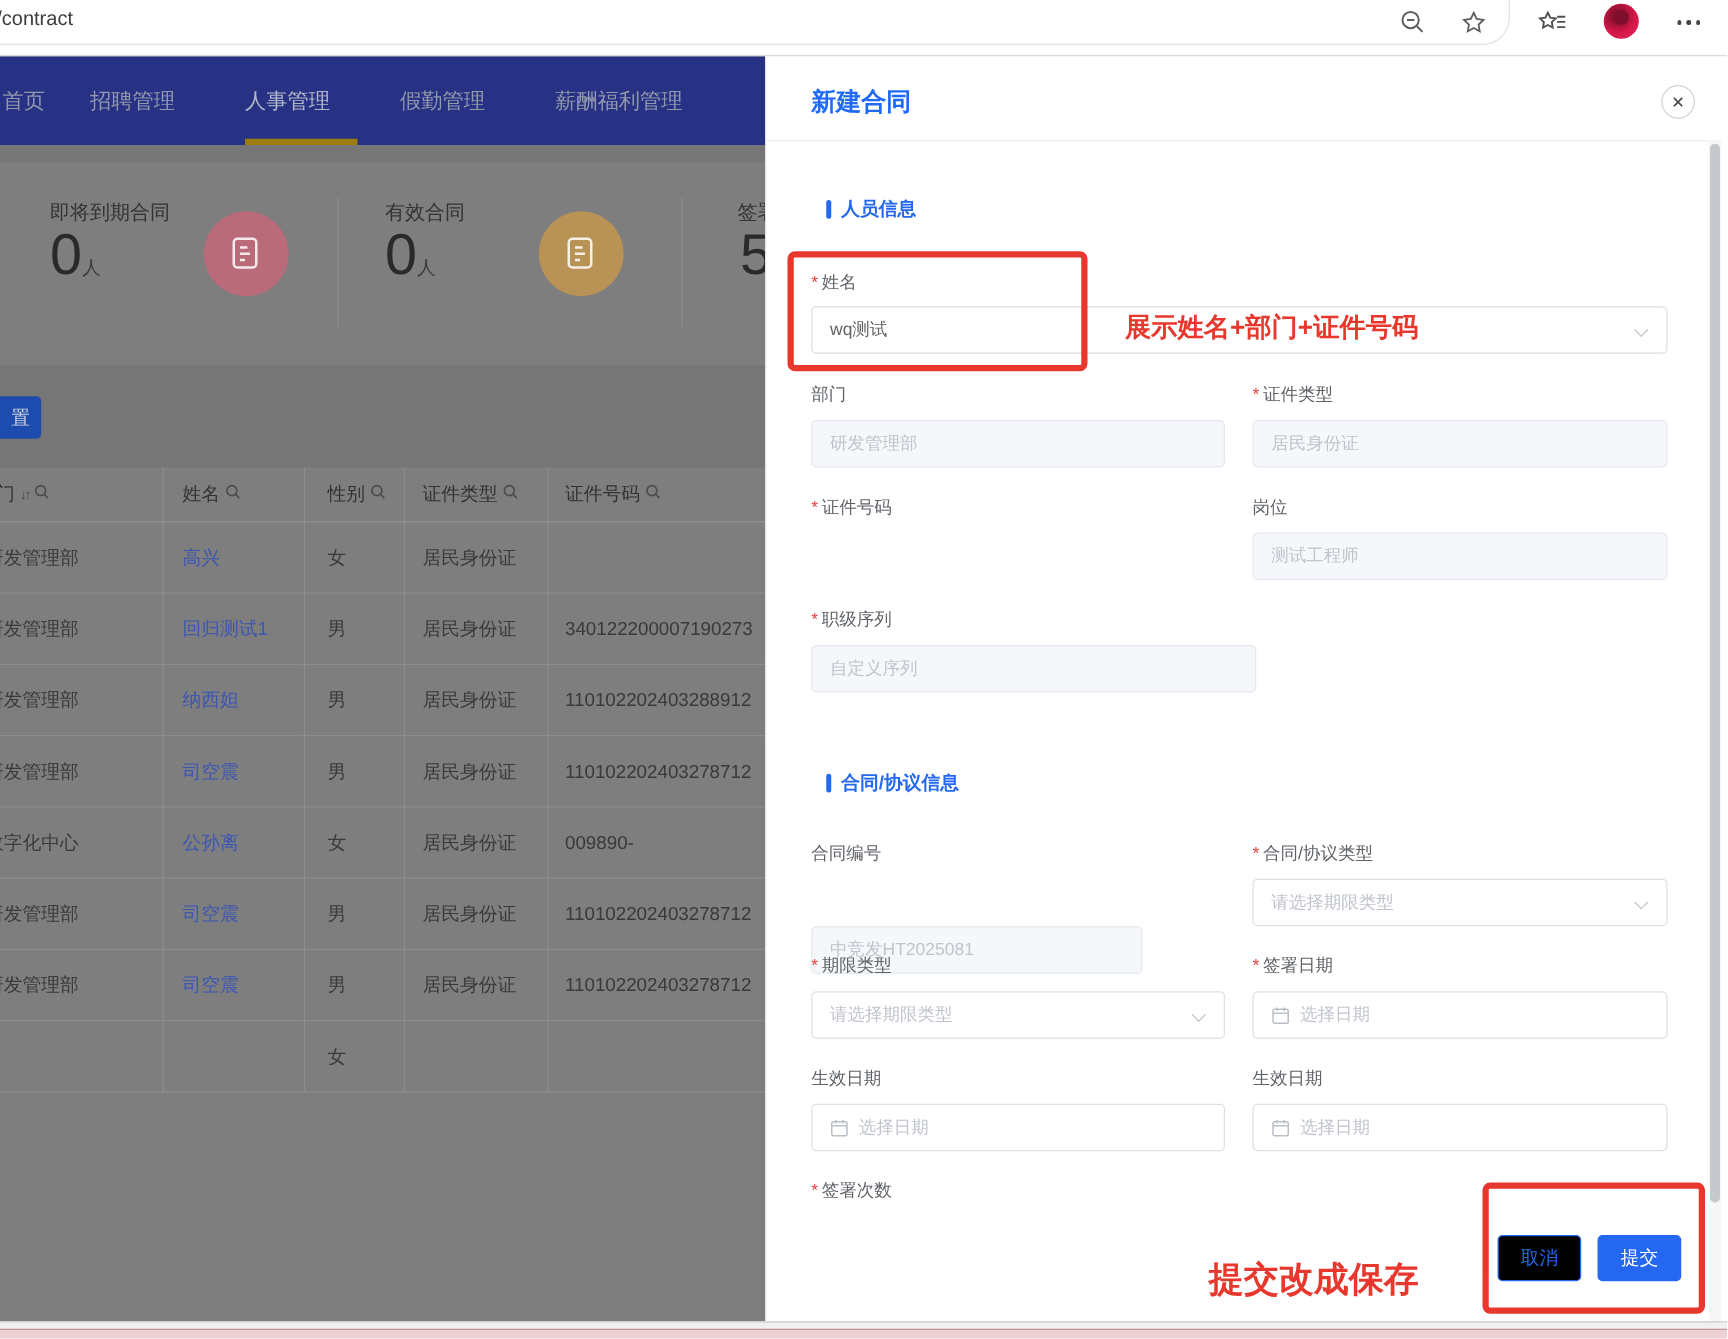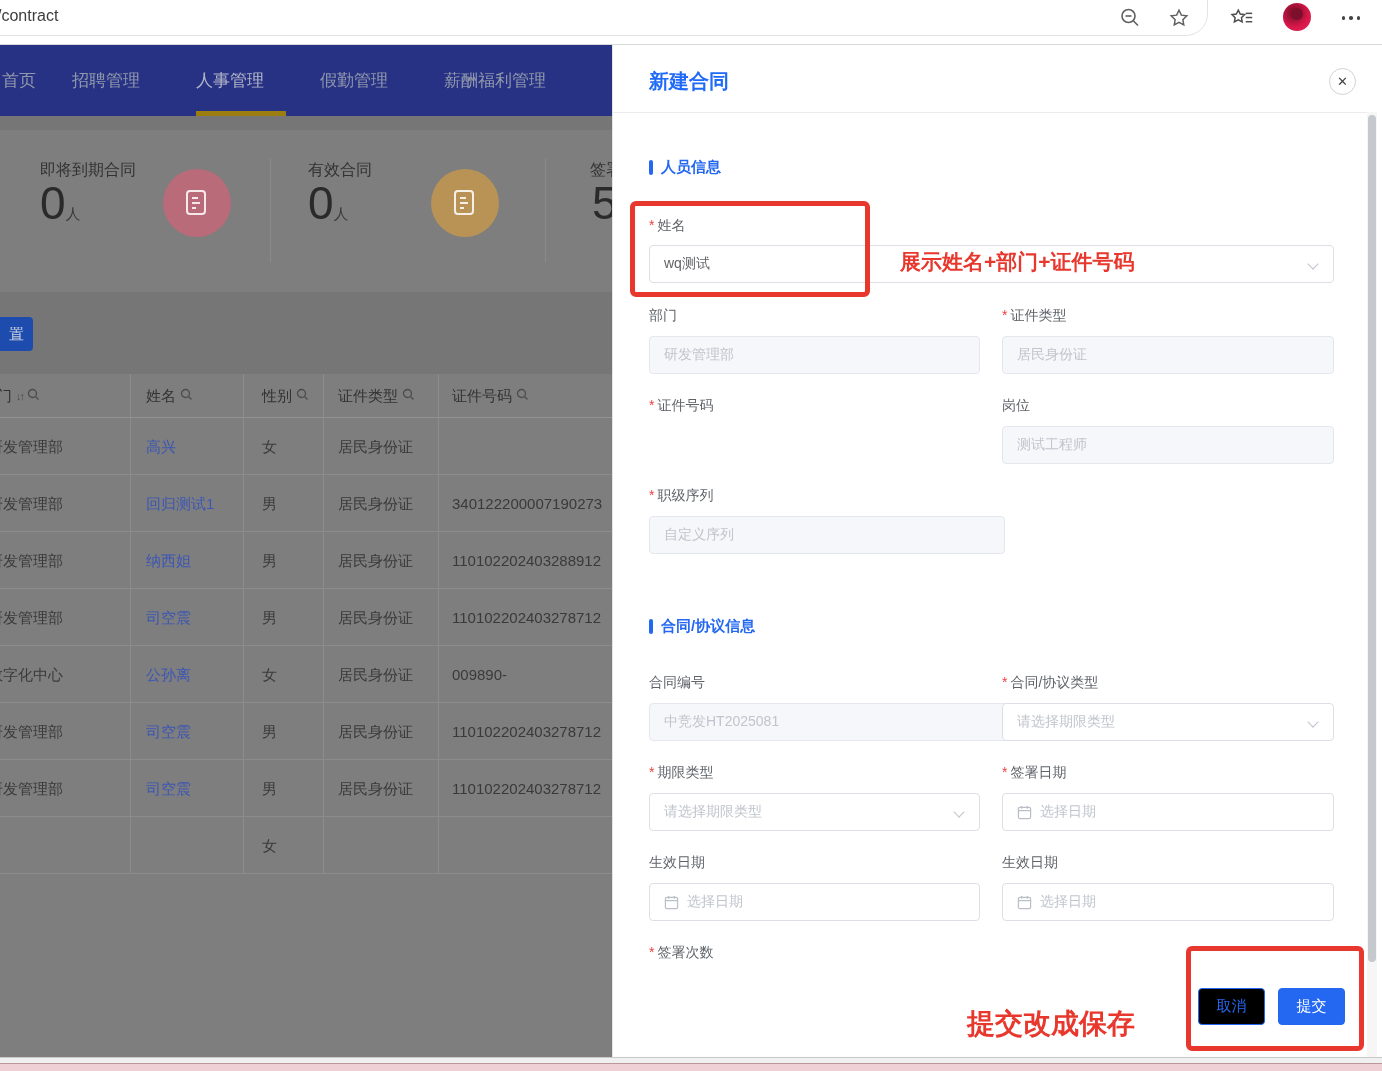"人员信息" .section { margin-left: none -> 12px }
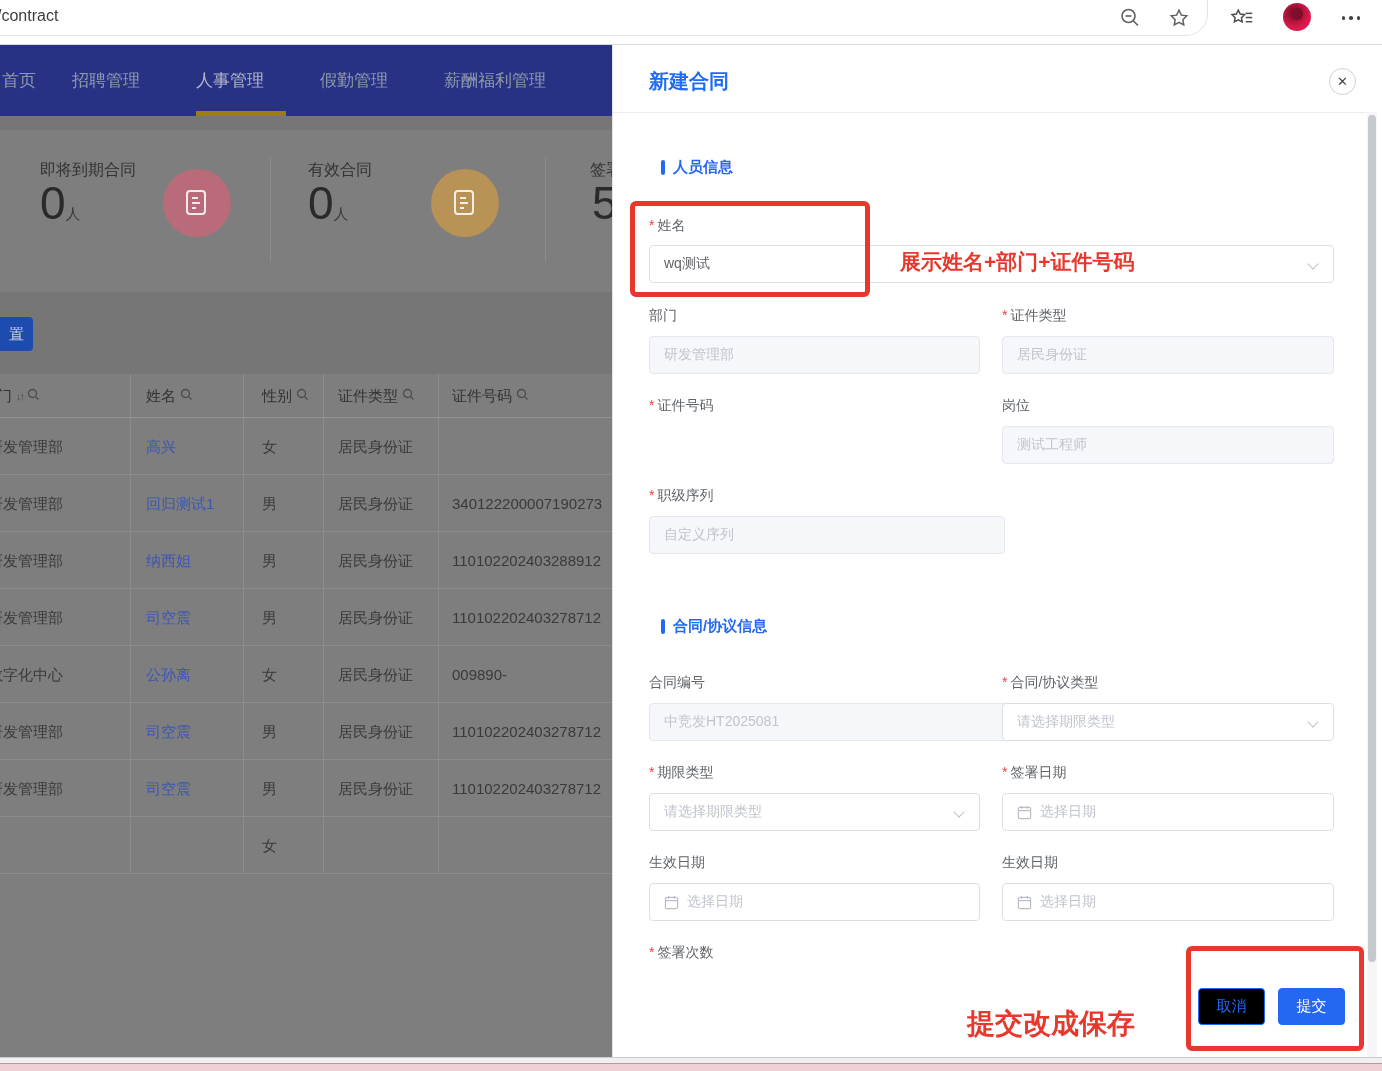"中竞发HT2025081" div.inp { top: 658px -> 696px; width: 374px -> 265px }
